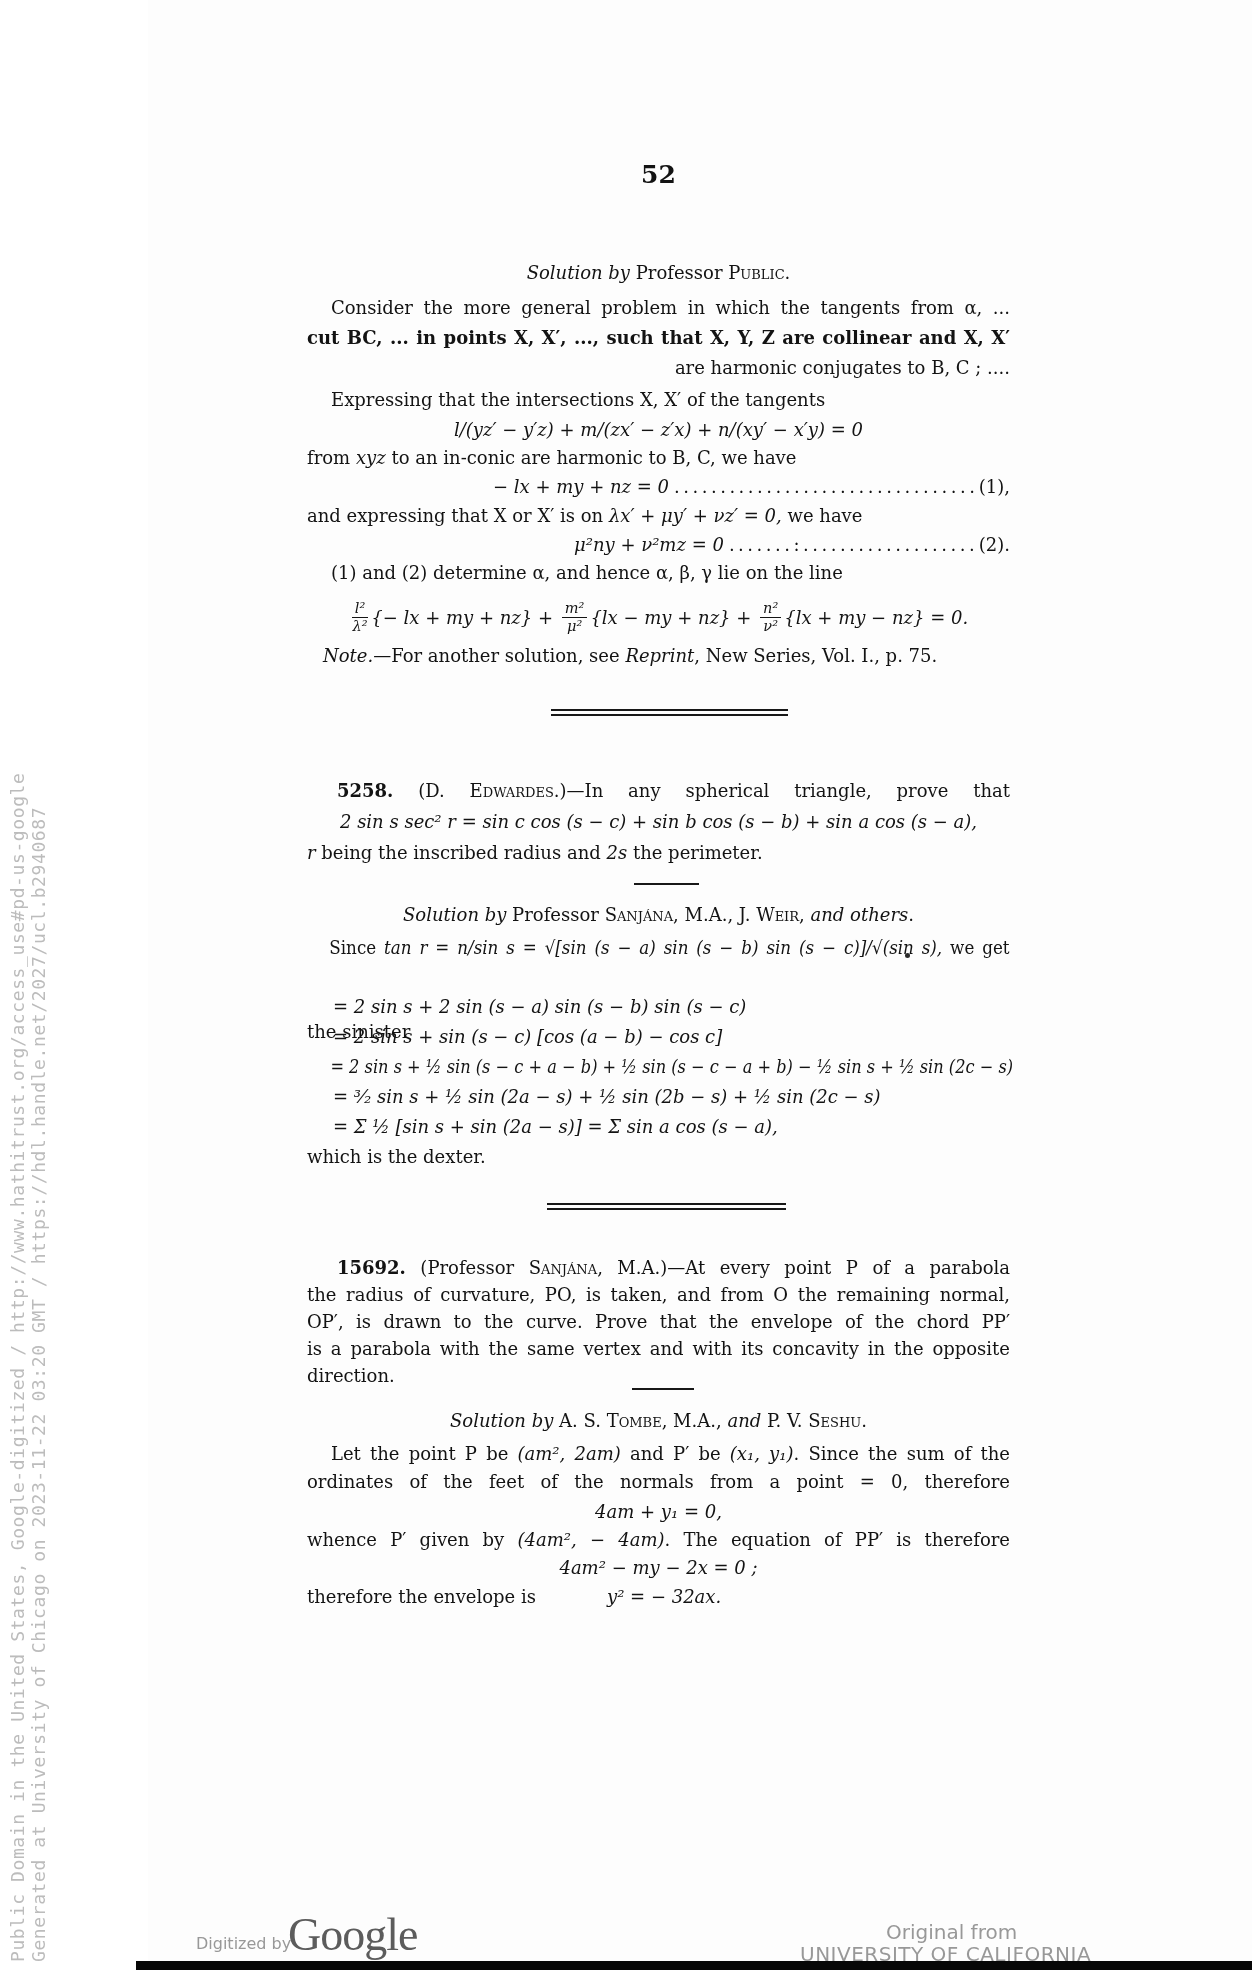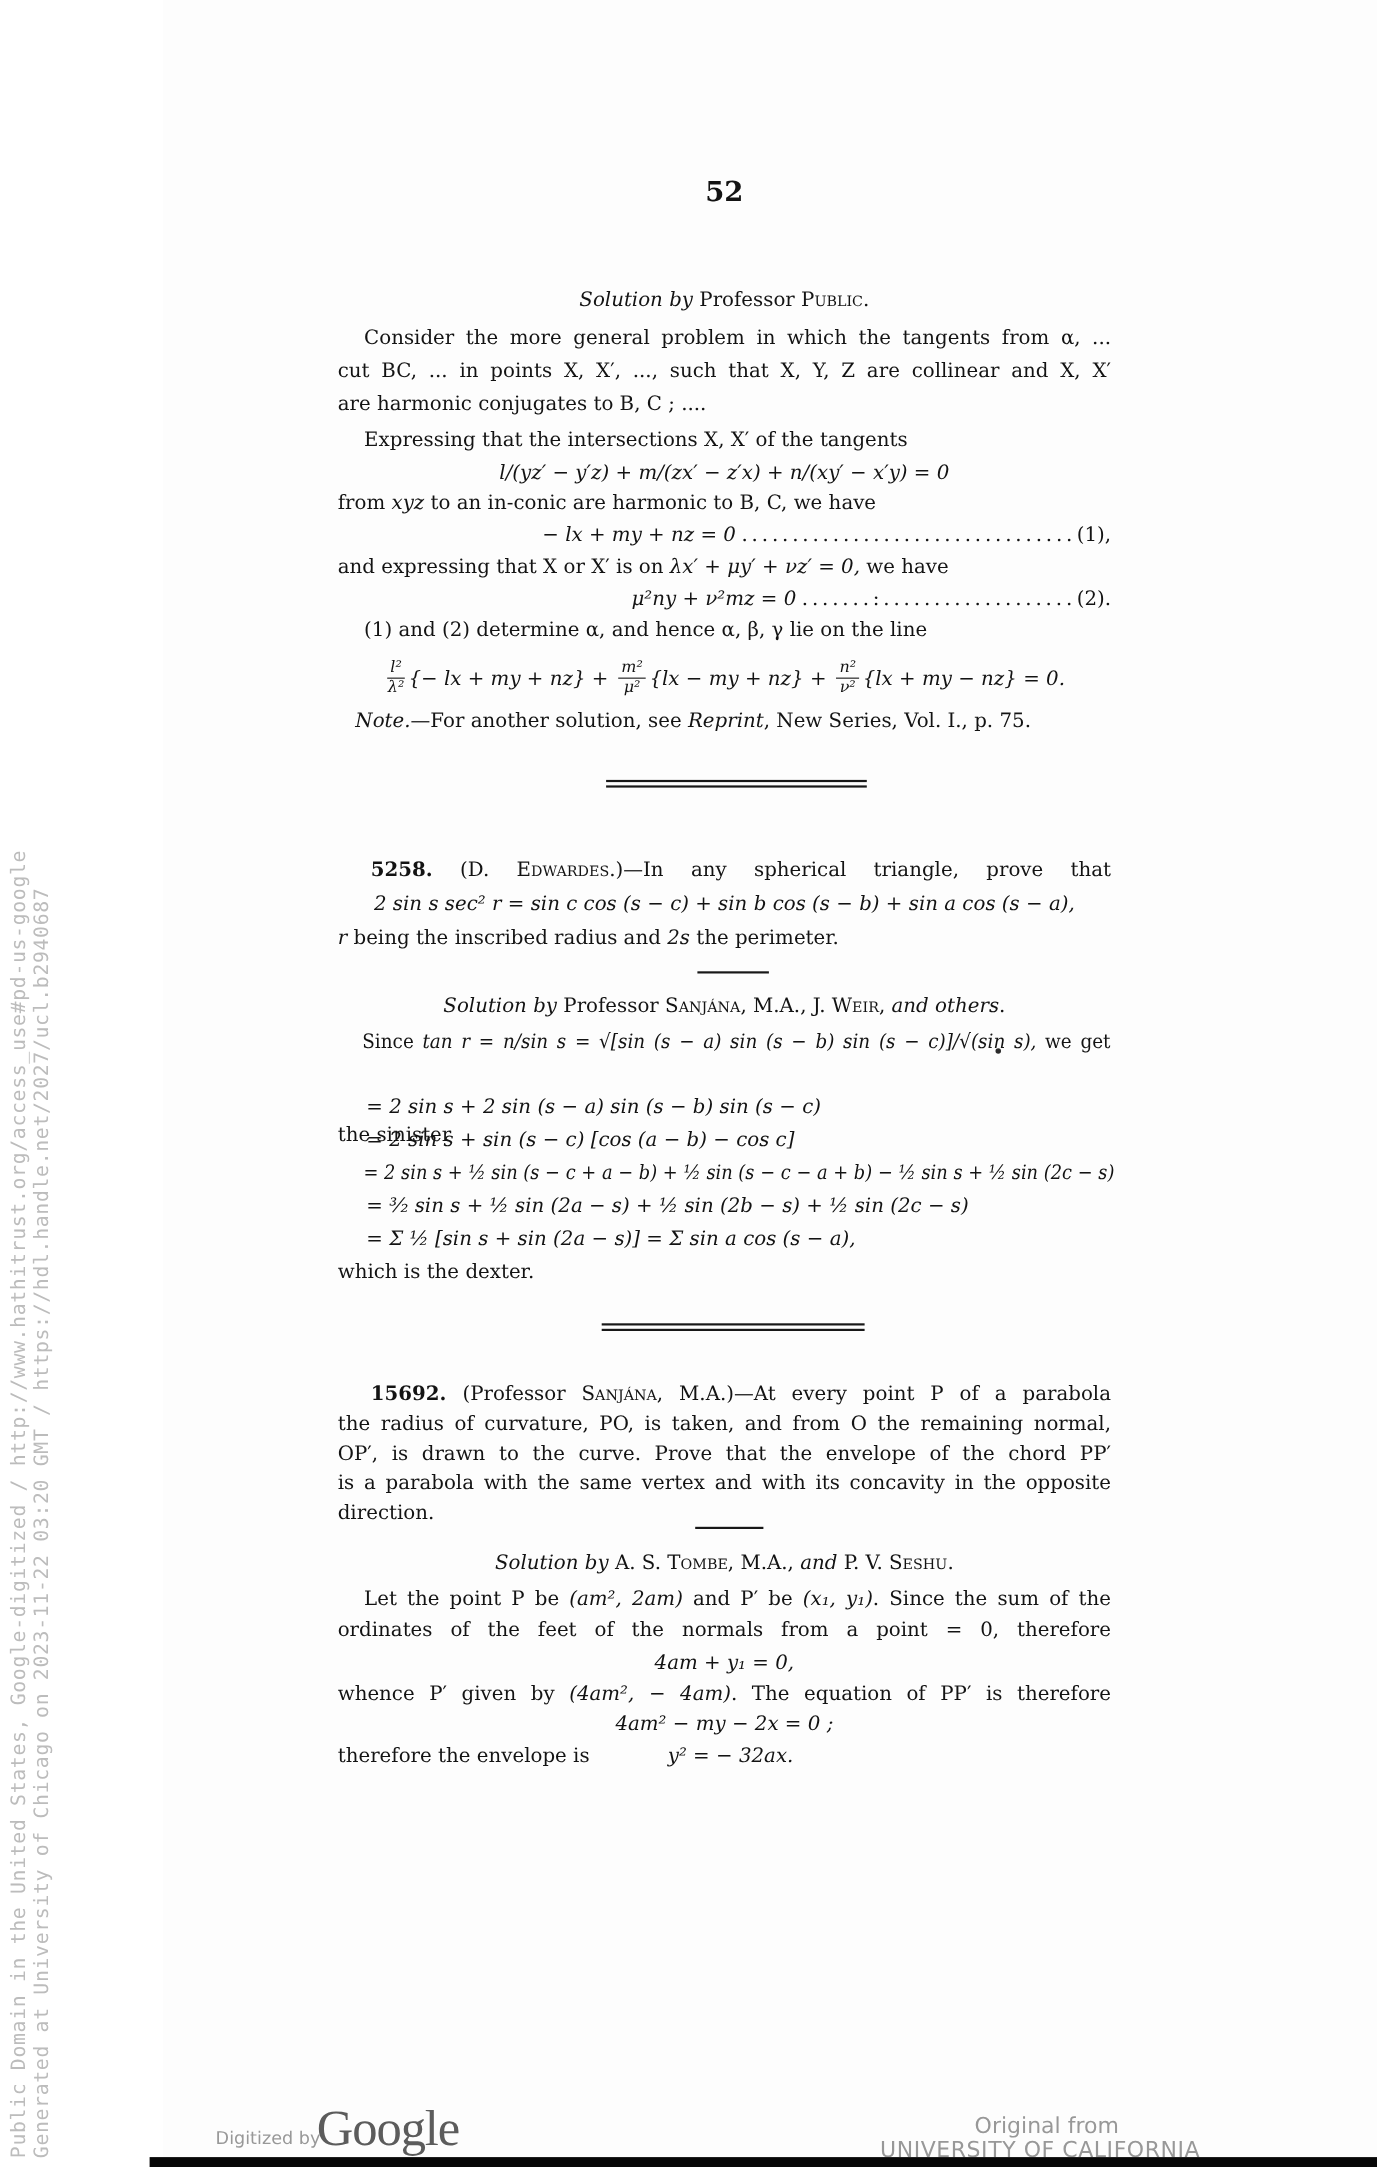"cut BC, ... in points" div.l { font-weight: none -> bold }
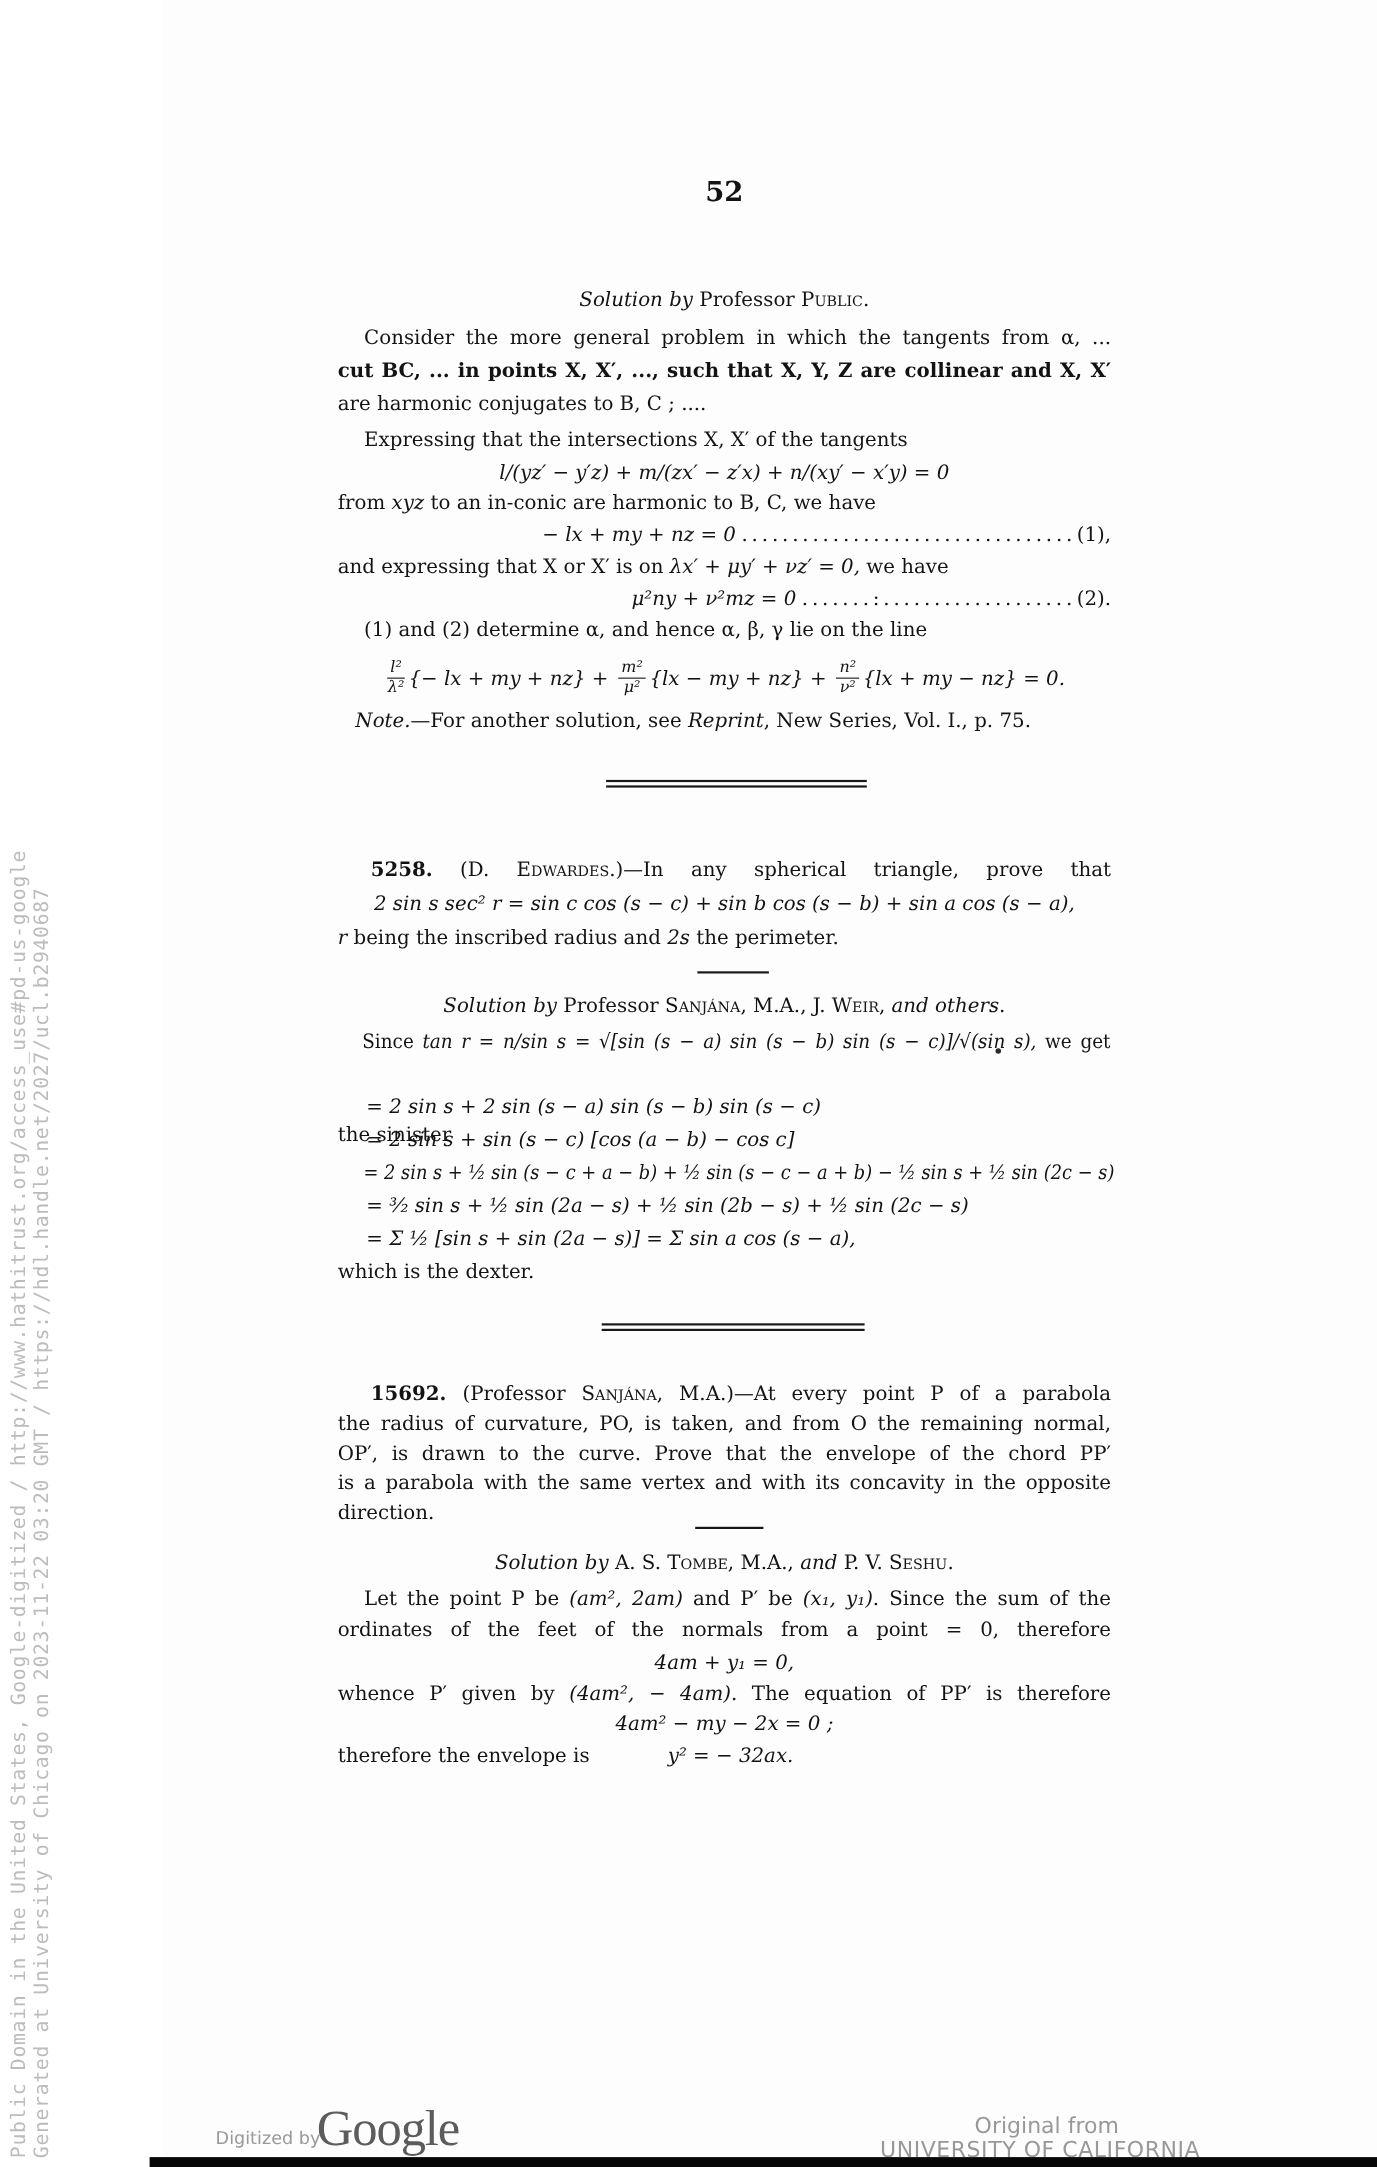"are harmonic conjugates to B," div.l { text-align: none -> right }
